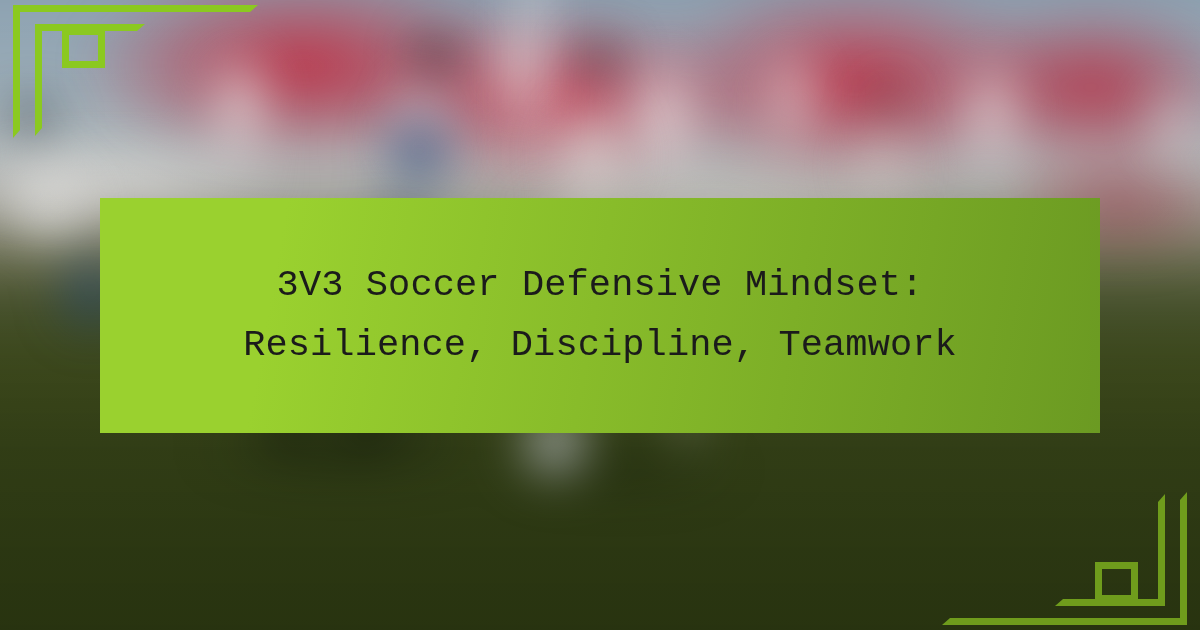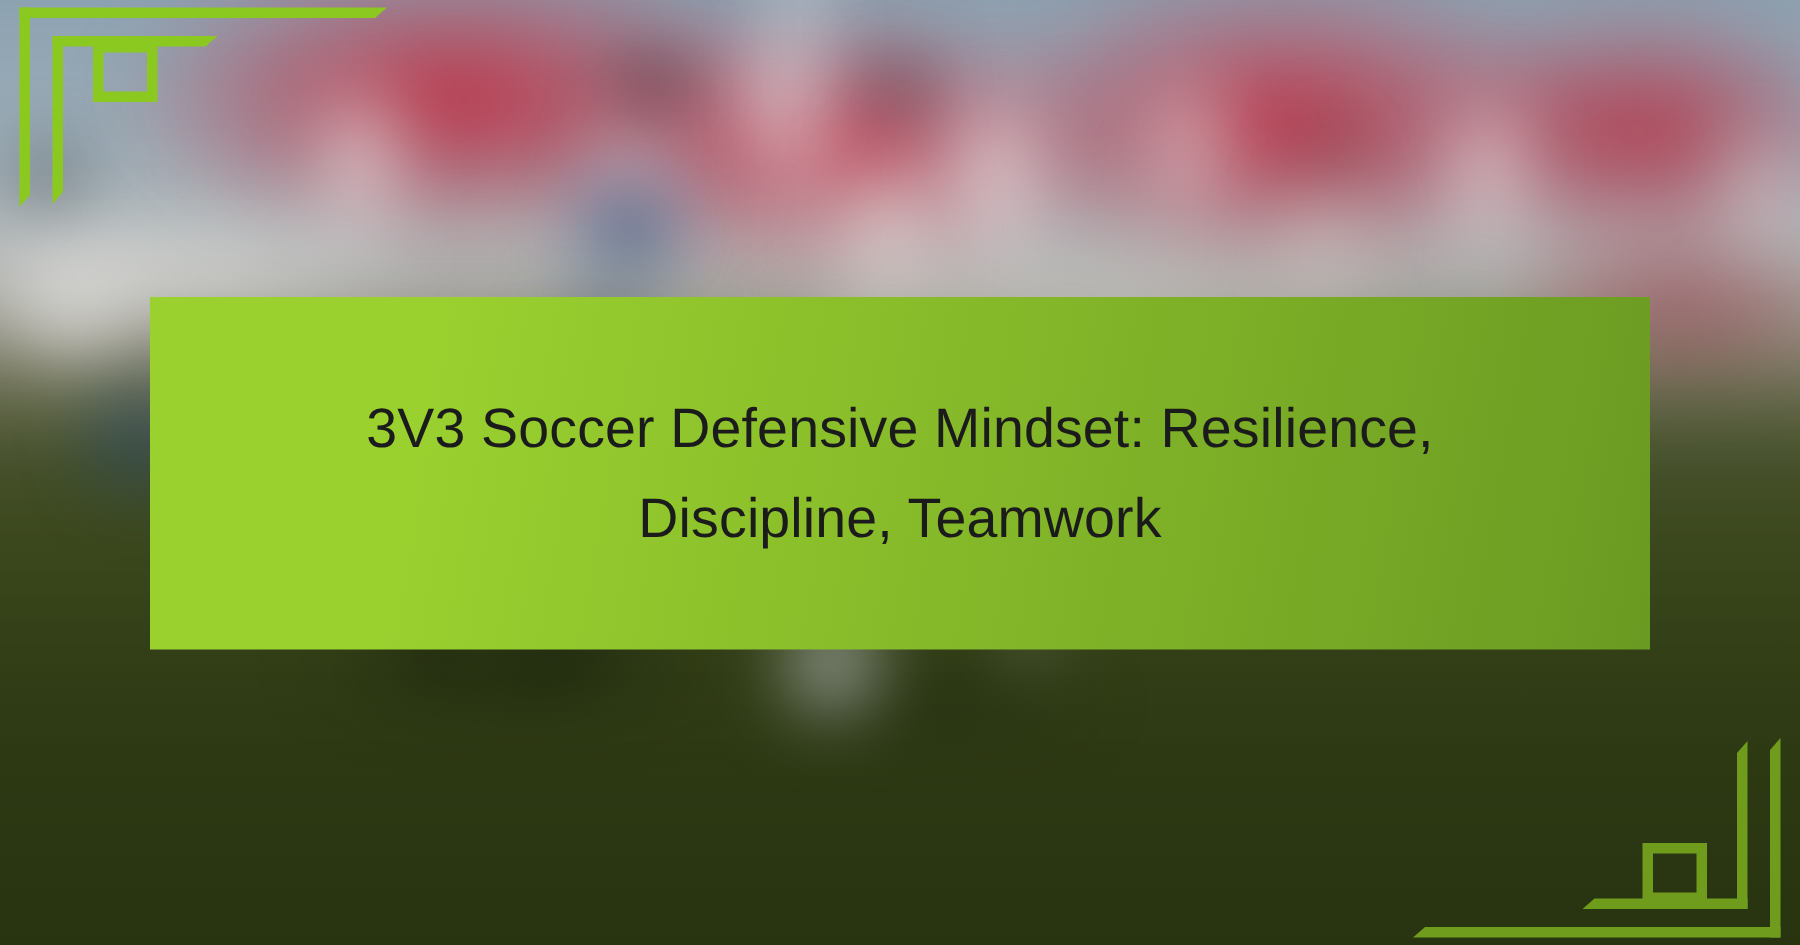"3V3 Soccer Defensive Mindset:" #card { font-family: Liberation Sans, sans-serif -> Liberation Mono, monospace }
